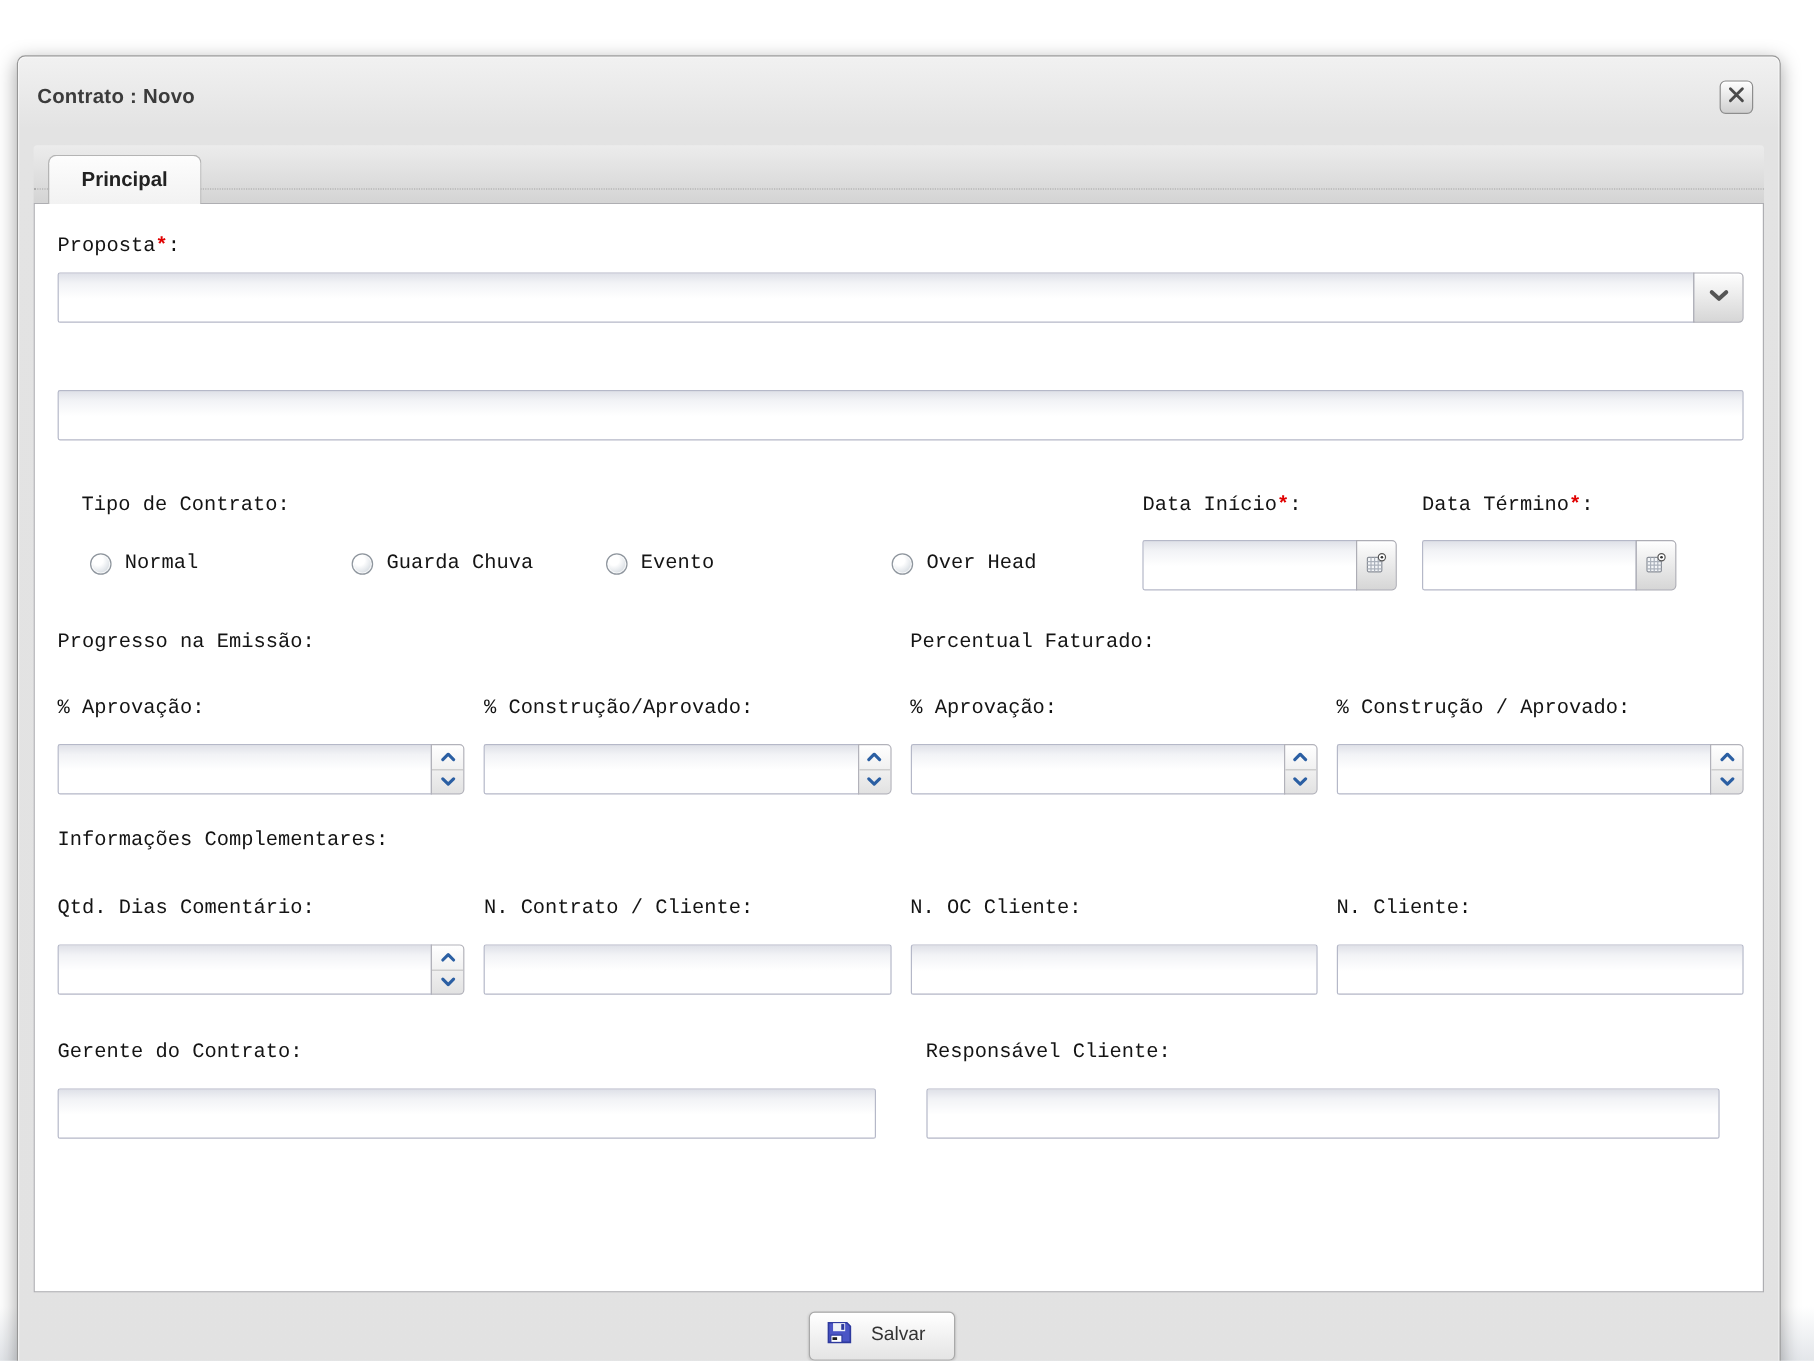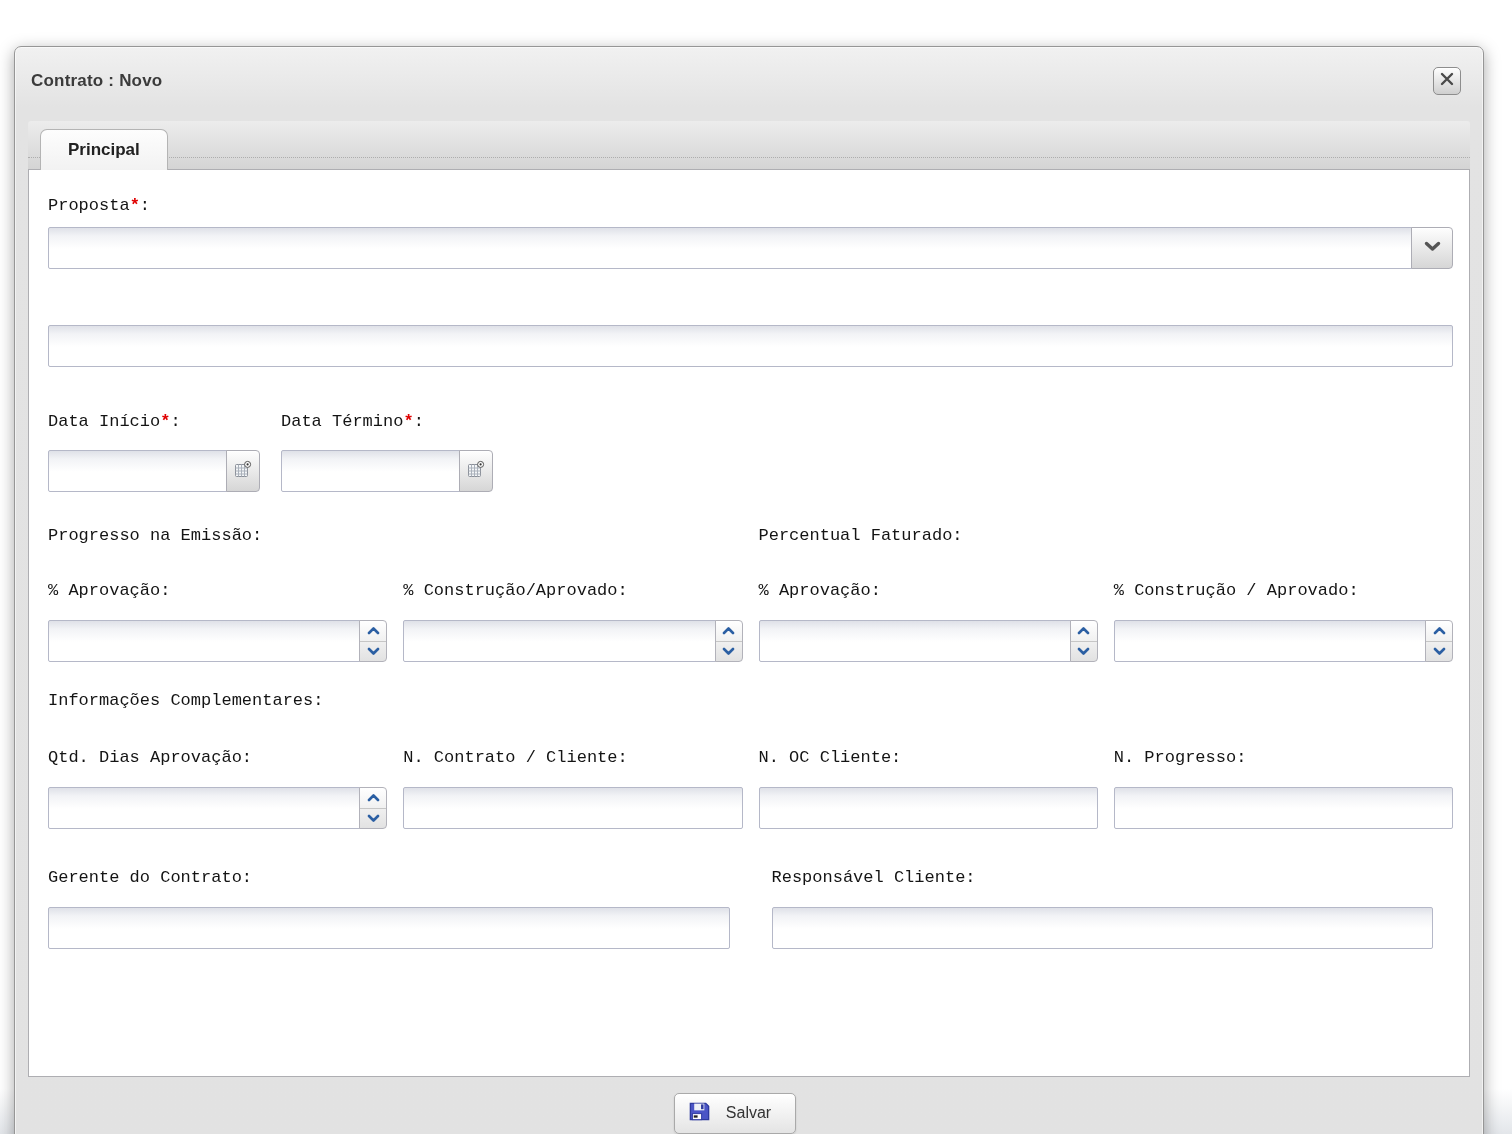"Tipo de Contrato:" div.tipo-block { html: none -> <div> <span>Tipo de Contrato:</span> <div> <div> <span></span> <span>Normal</span> </div> <div> <span></span> <span>Guarda Chuva</span> </div> <div> <span></span> <span>Evento</span> </div> <div> <span></span> <span>Over Head</span> </div> </div> </div> }
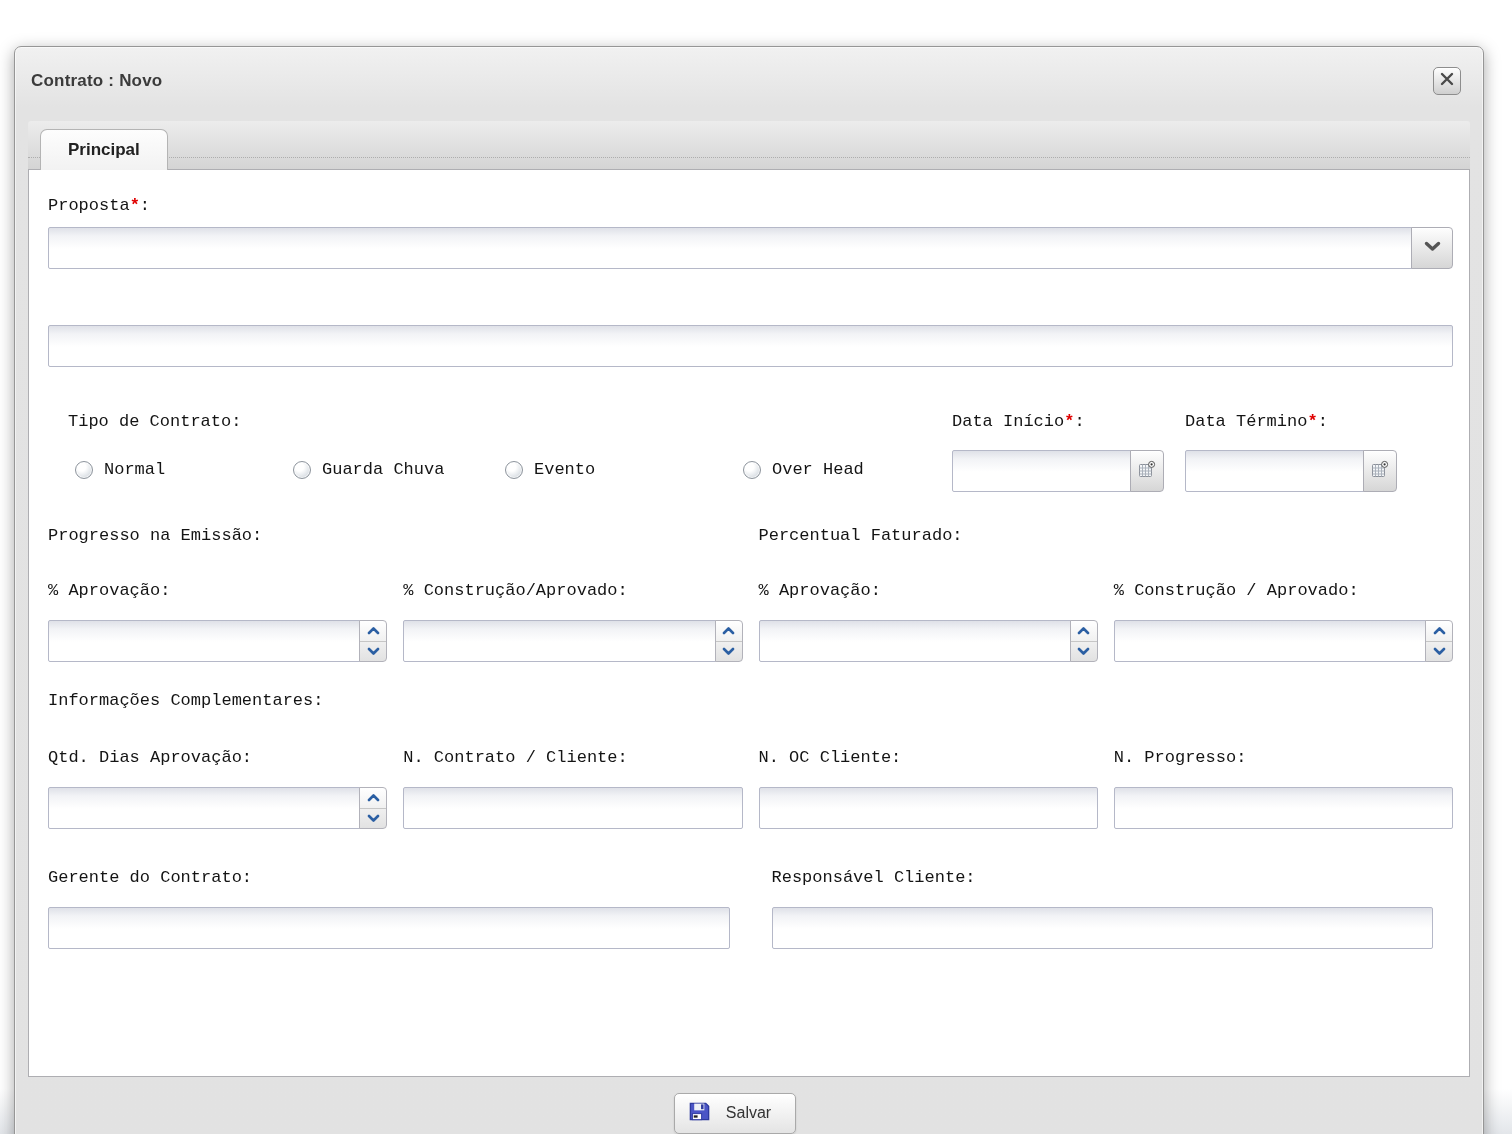"Qtd. Dias Aprovação:" span.flabel { text: Aprovação -> Comentário }
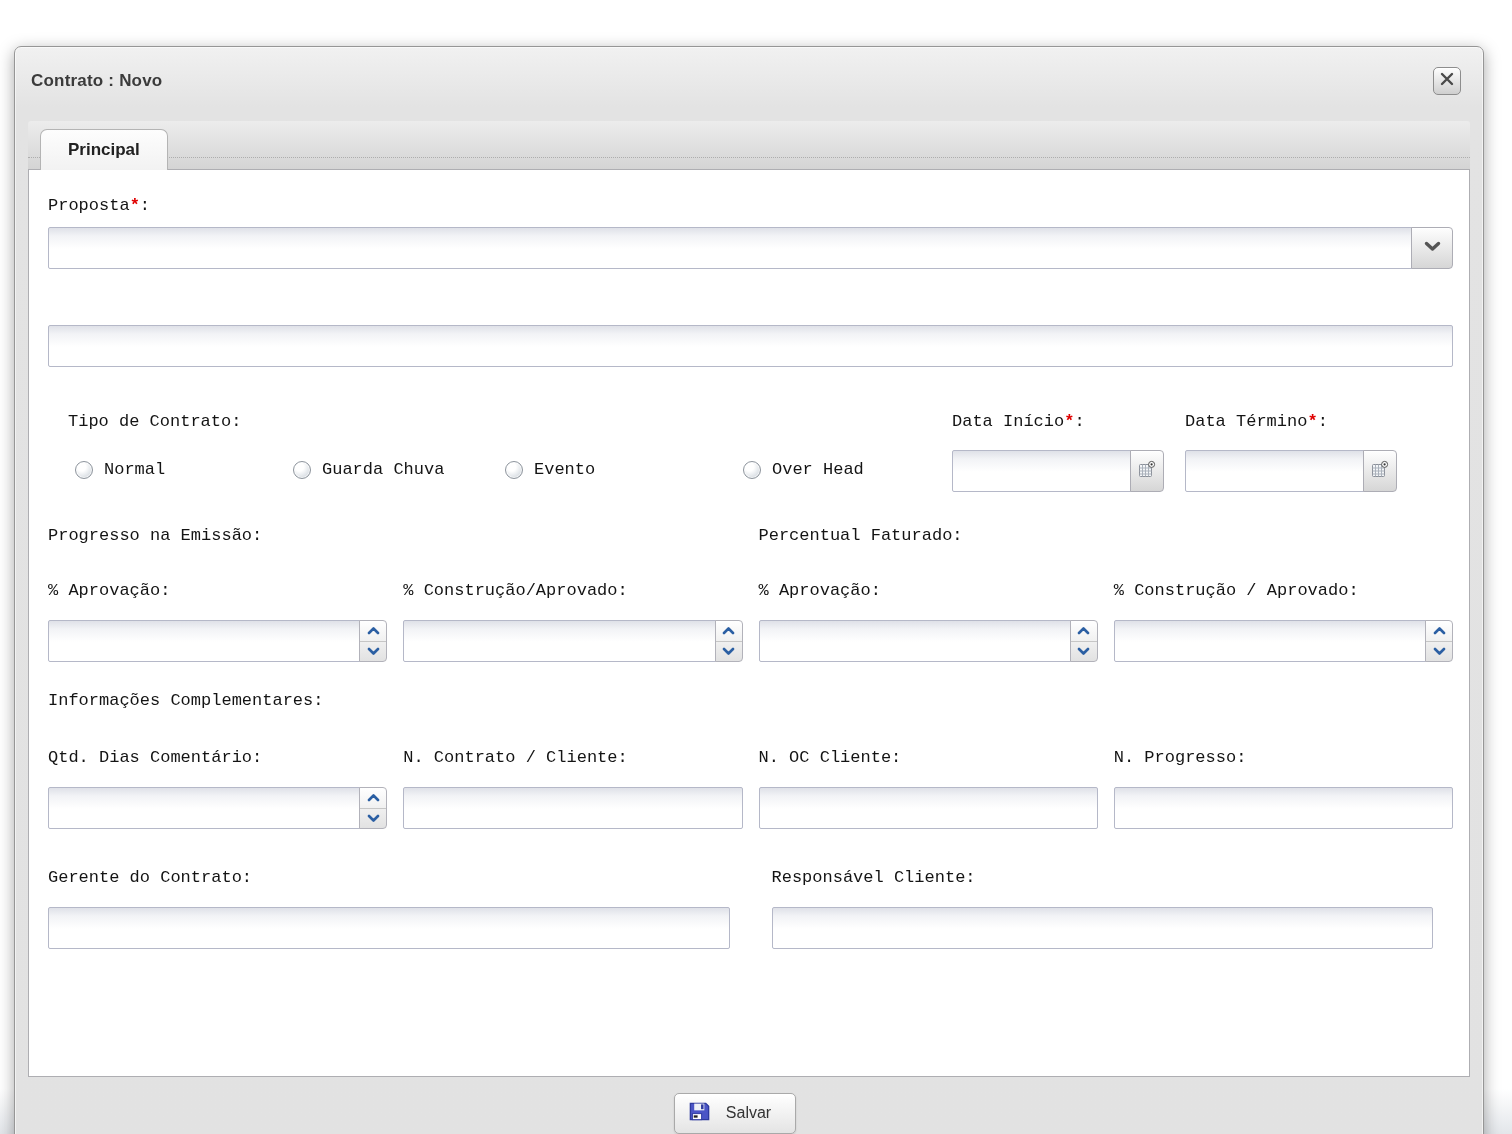"N. Progresso:" span.flabel { text: Progresso -> Cliente }
